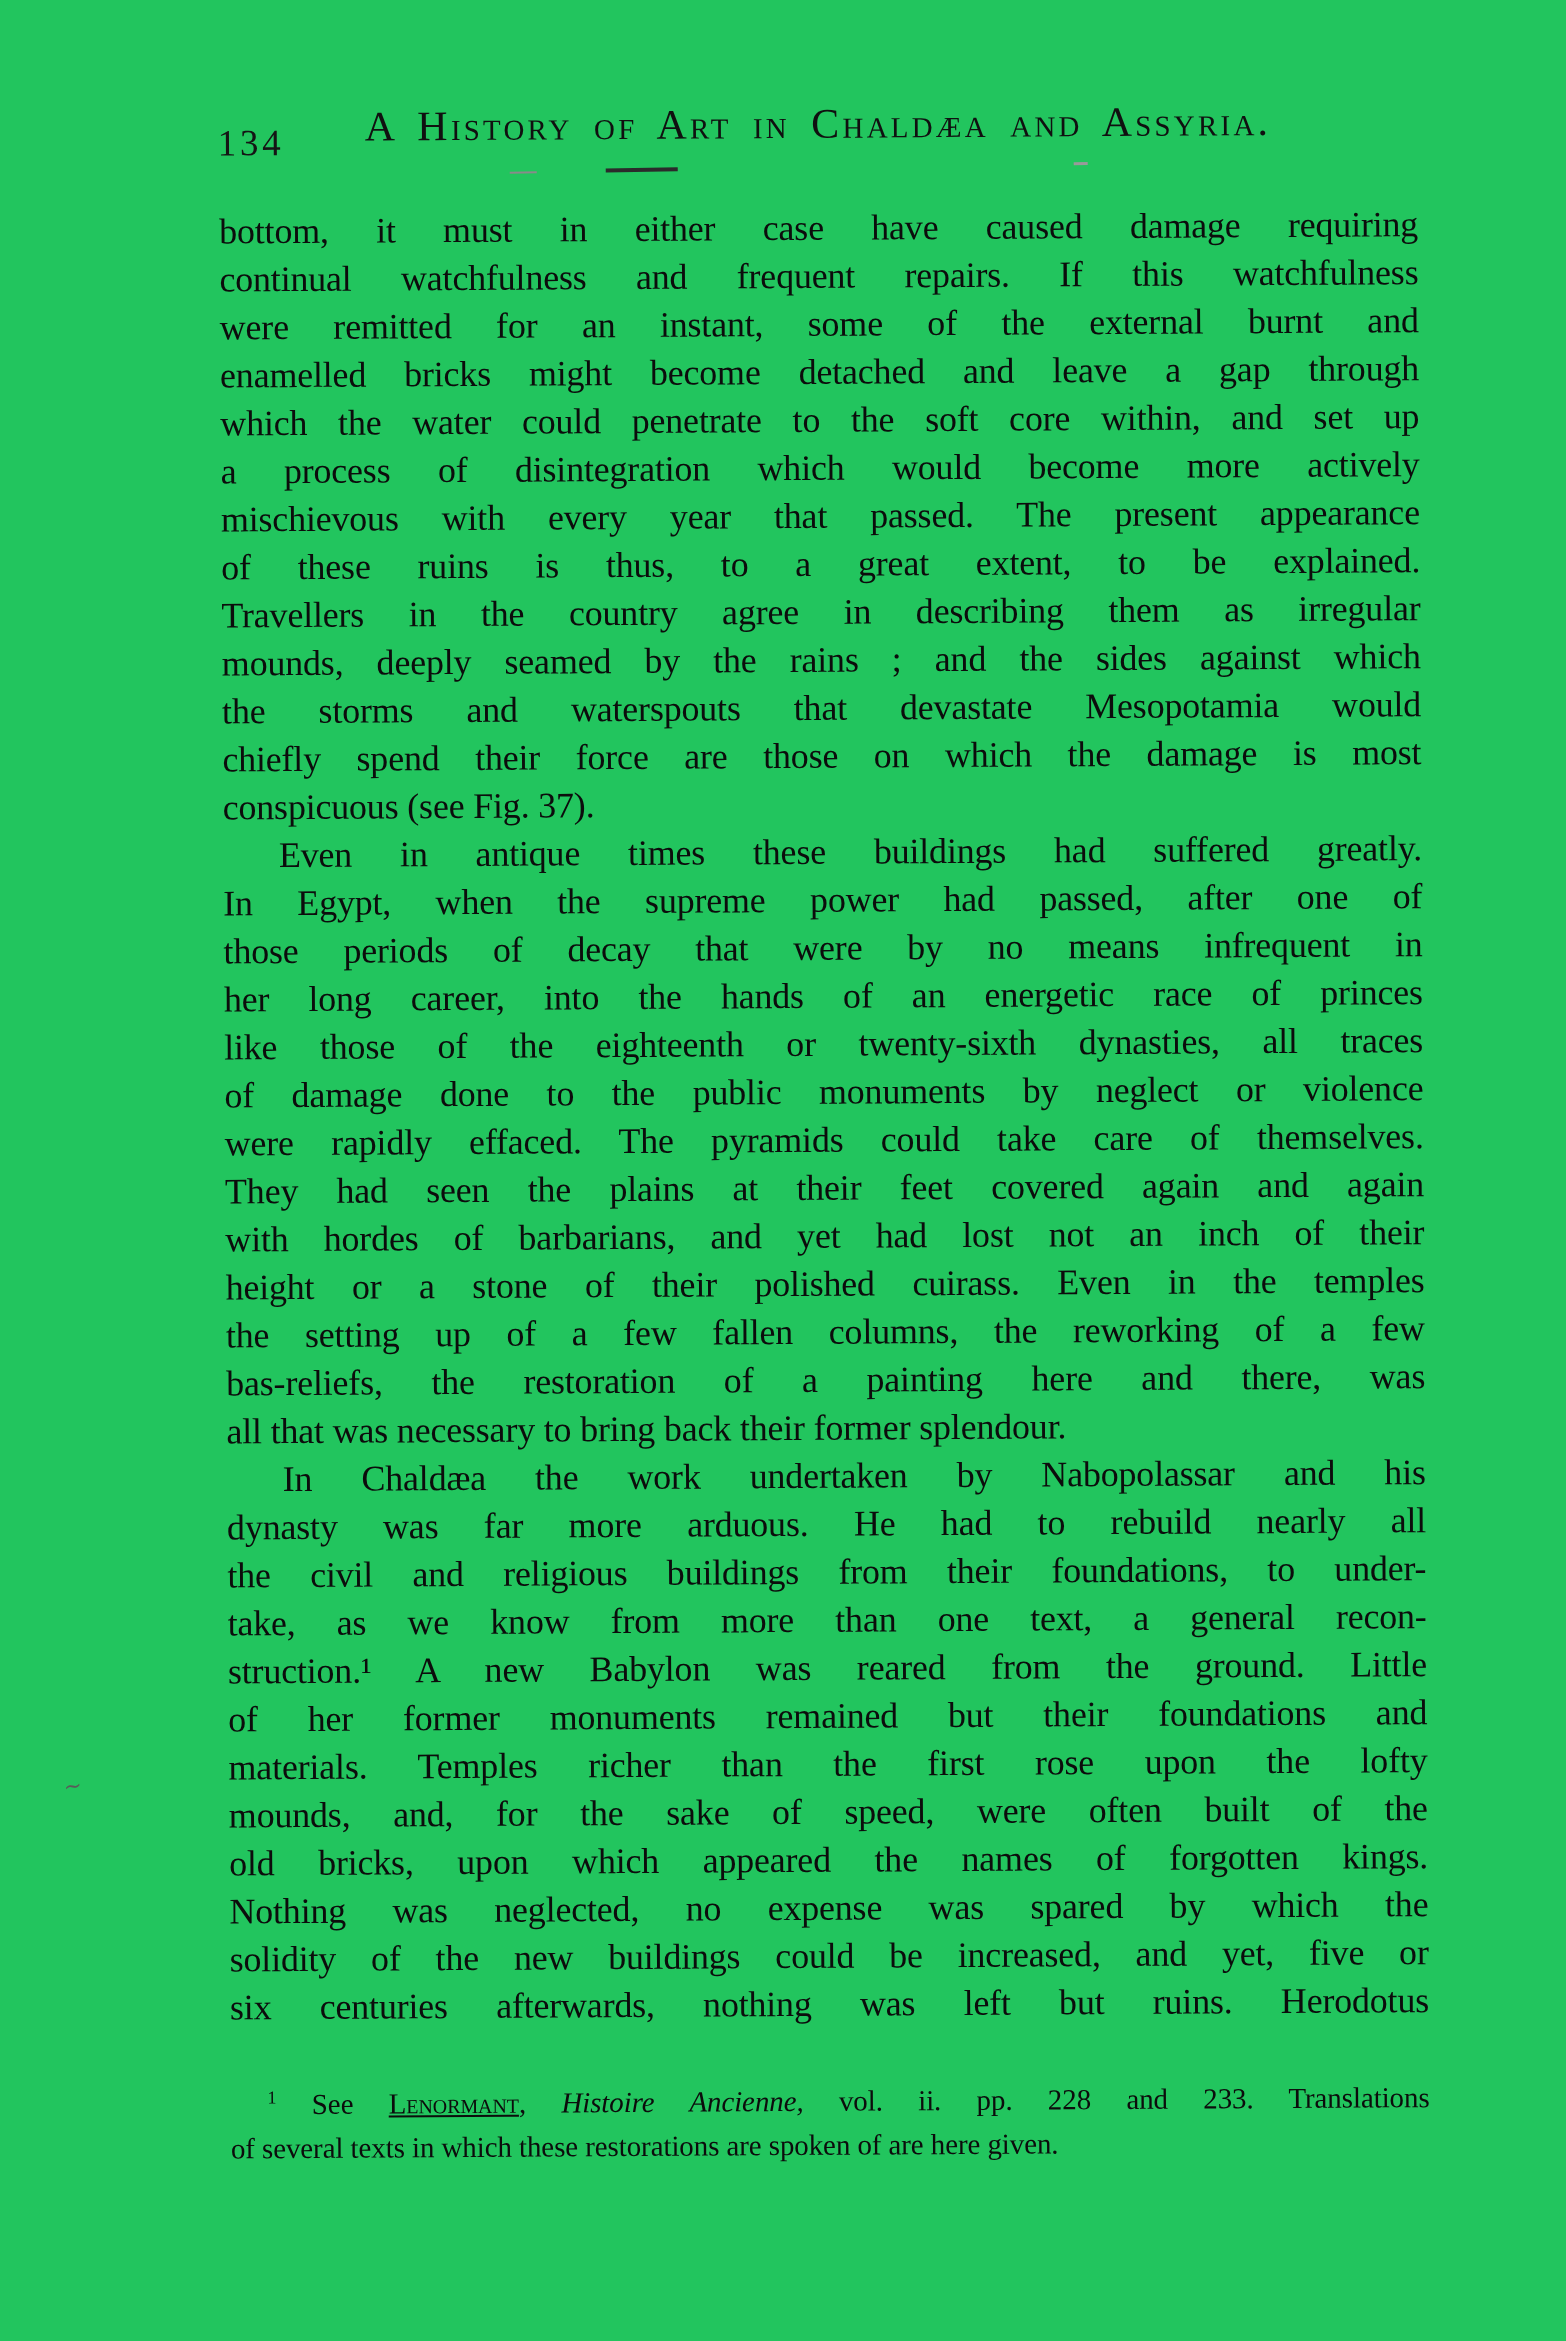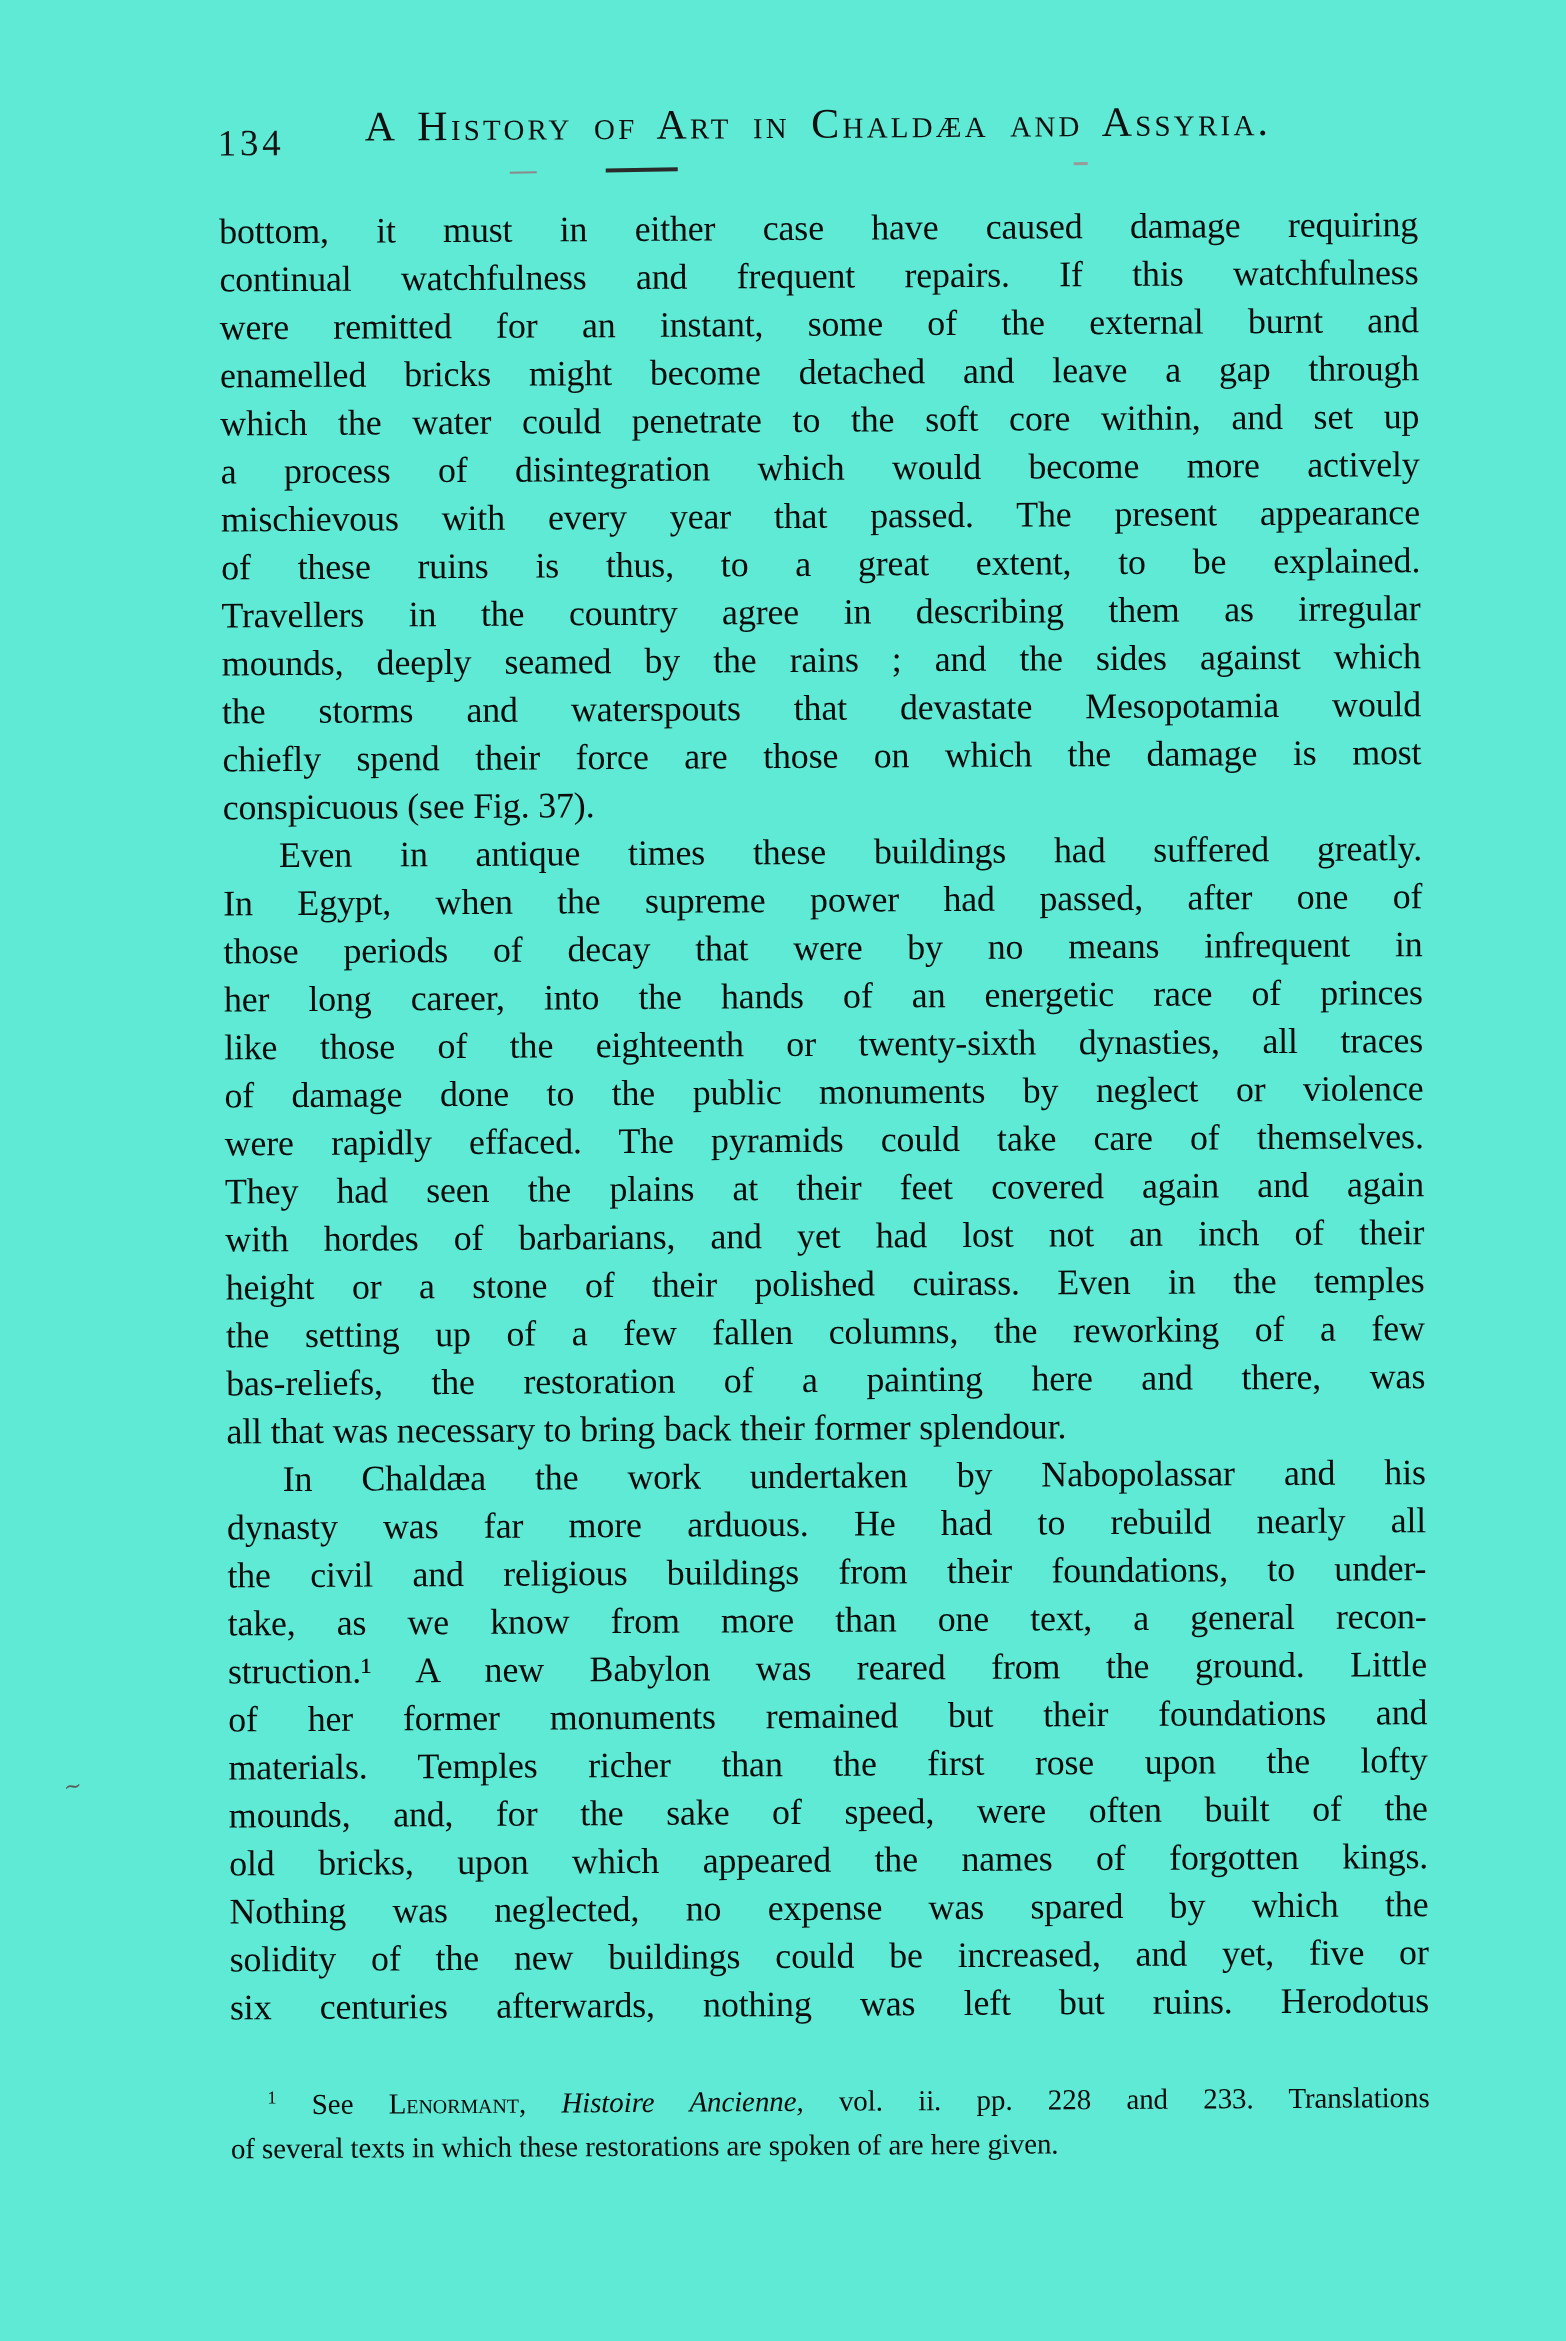"134" .sheet { background: #5eead4 -> #22c55e }
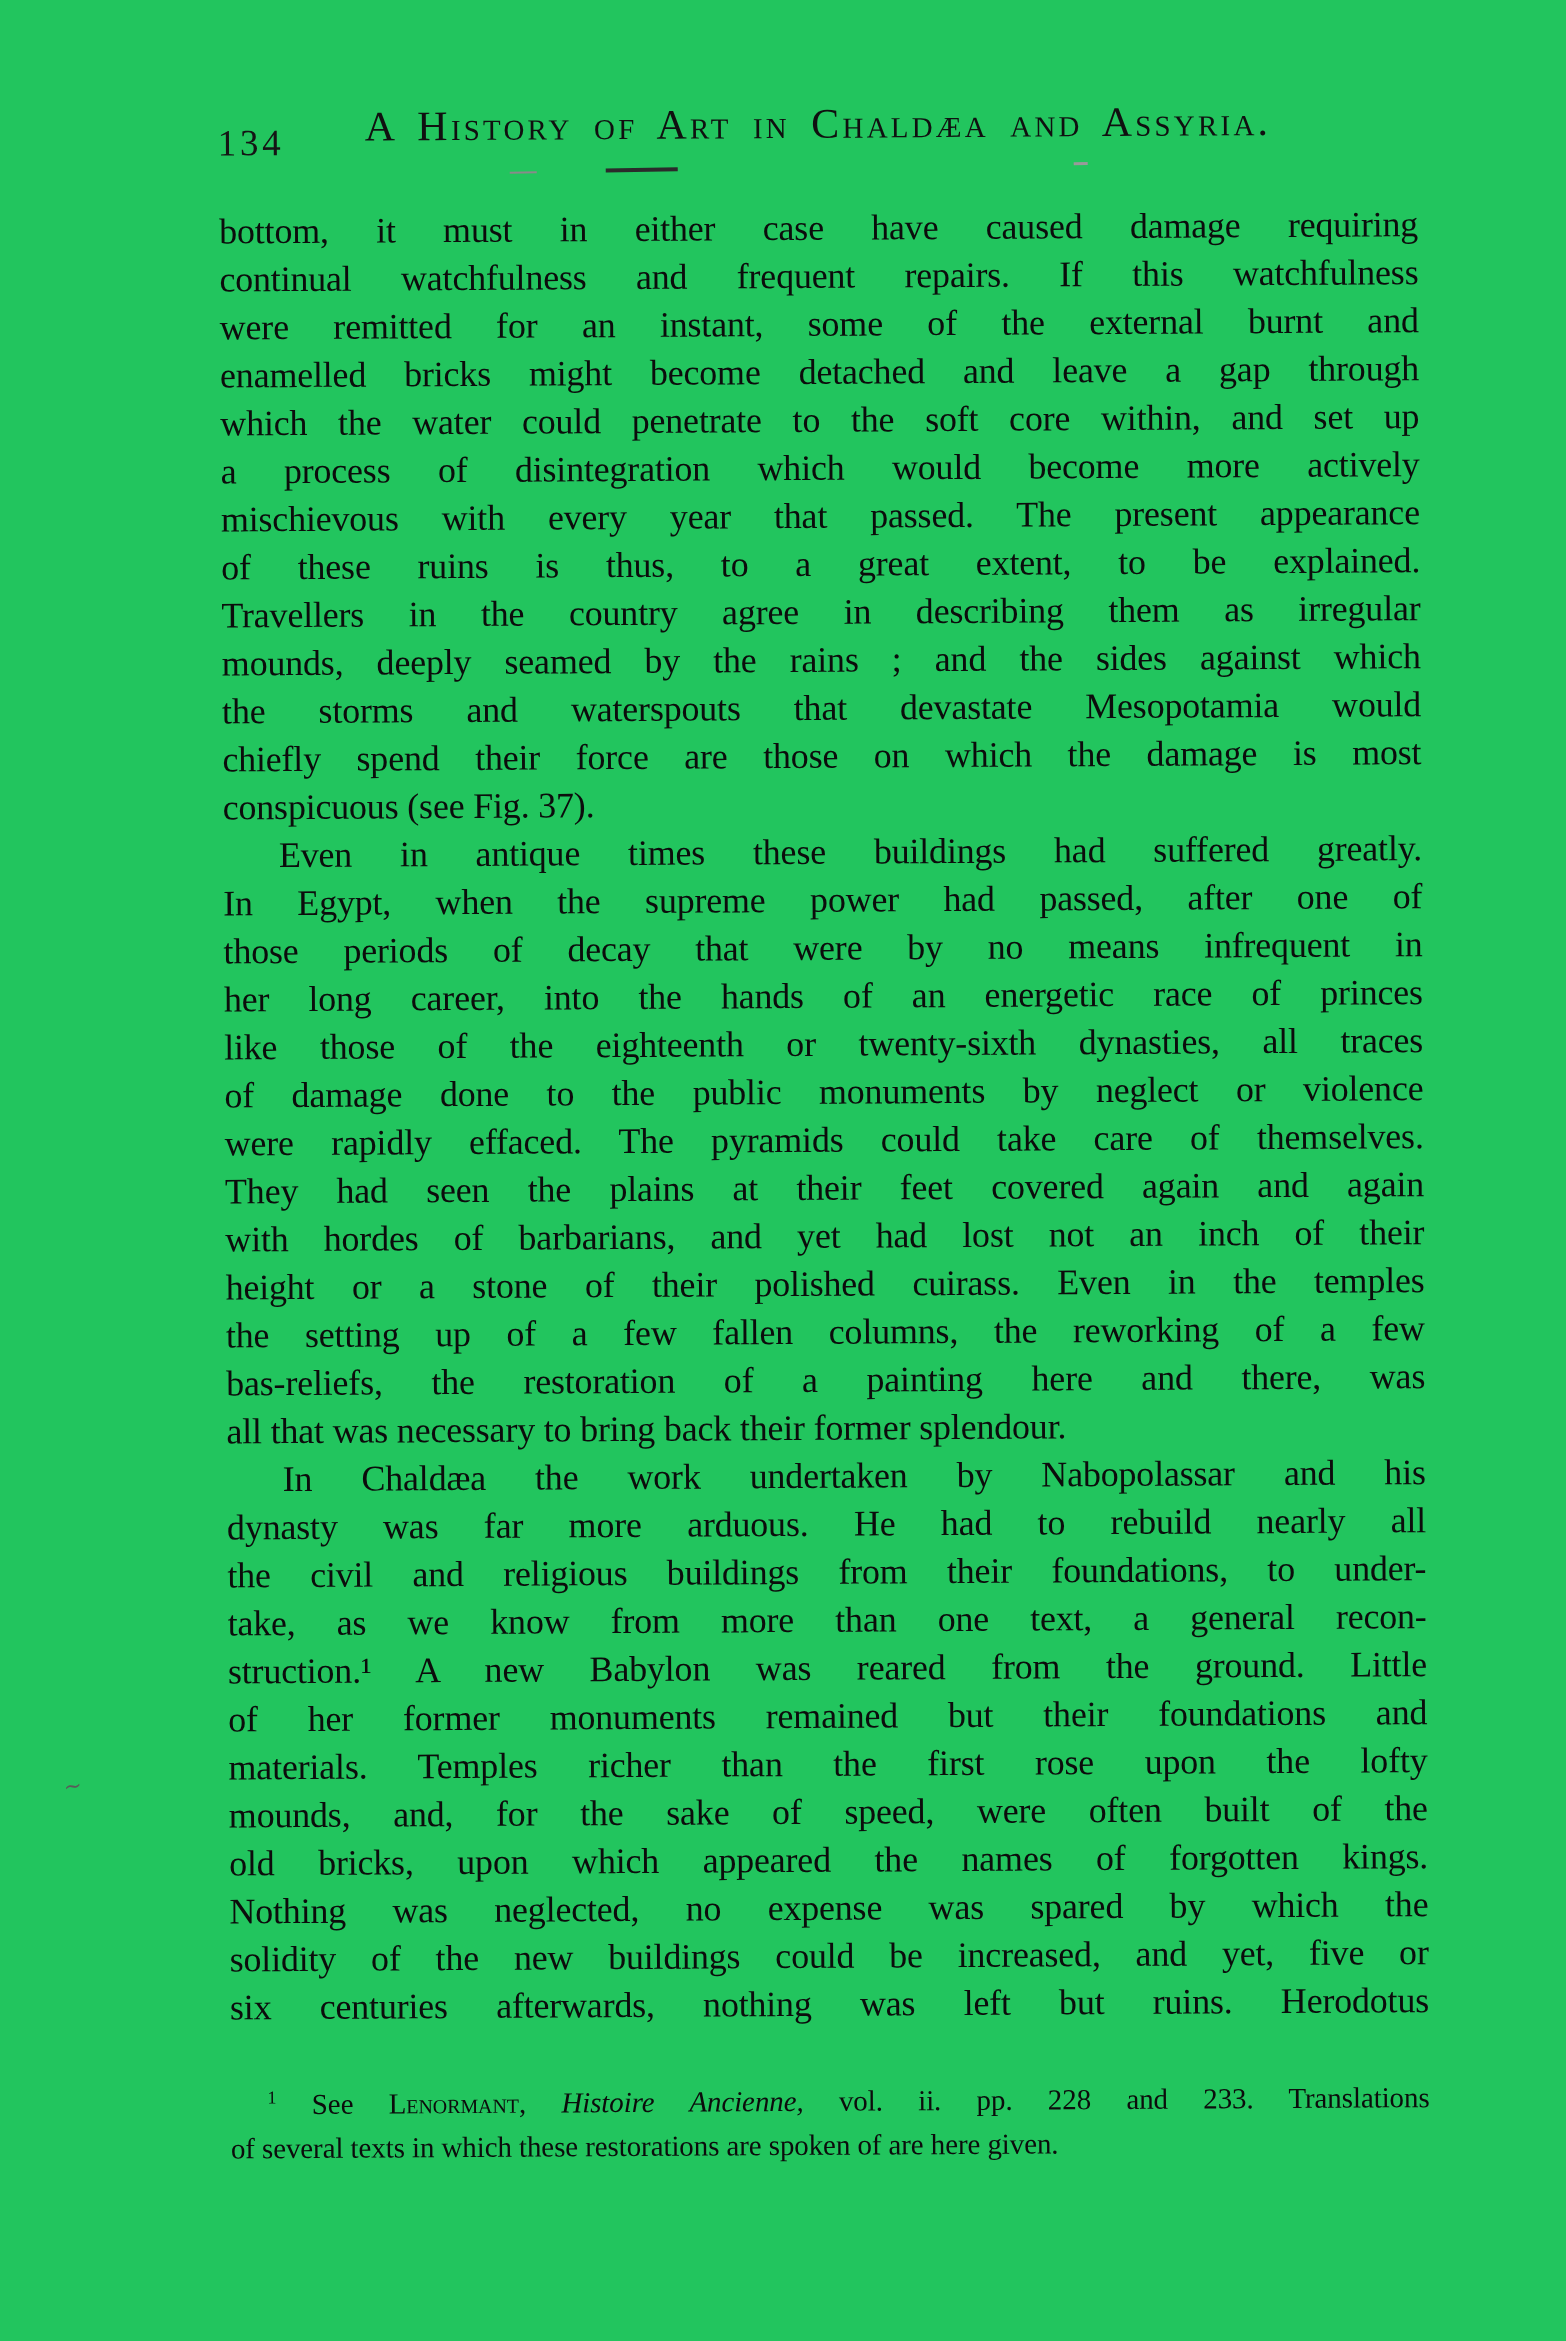"Lenormant" .sc { text-decoration: none -> underline }
